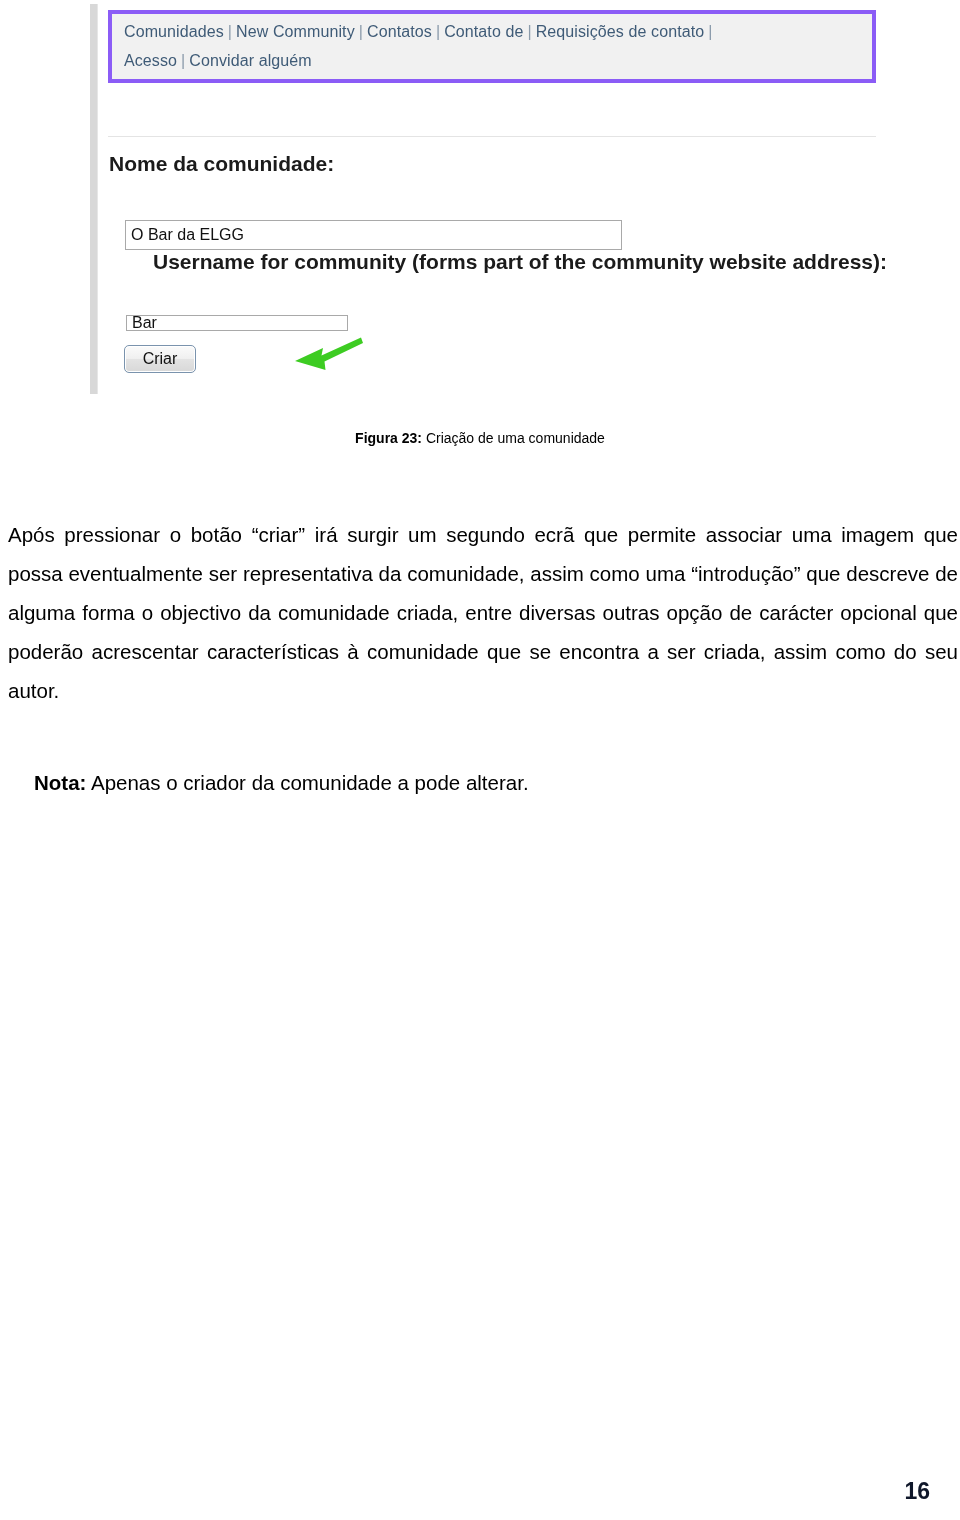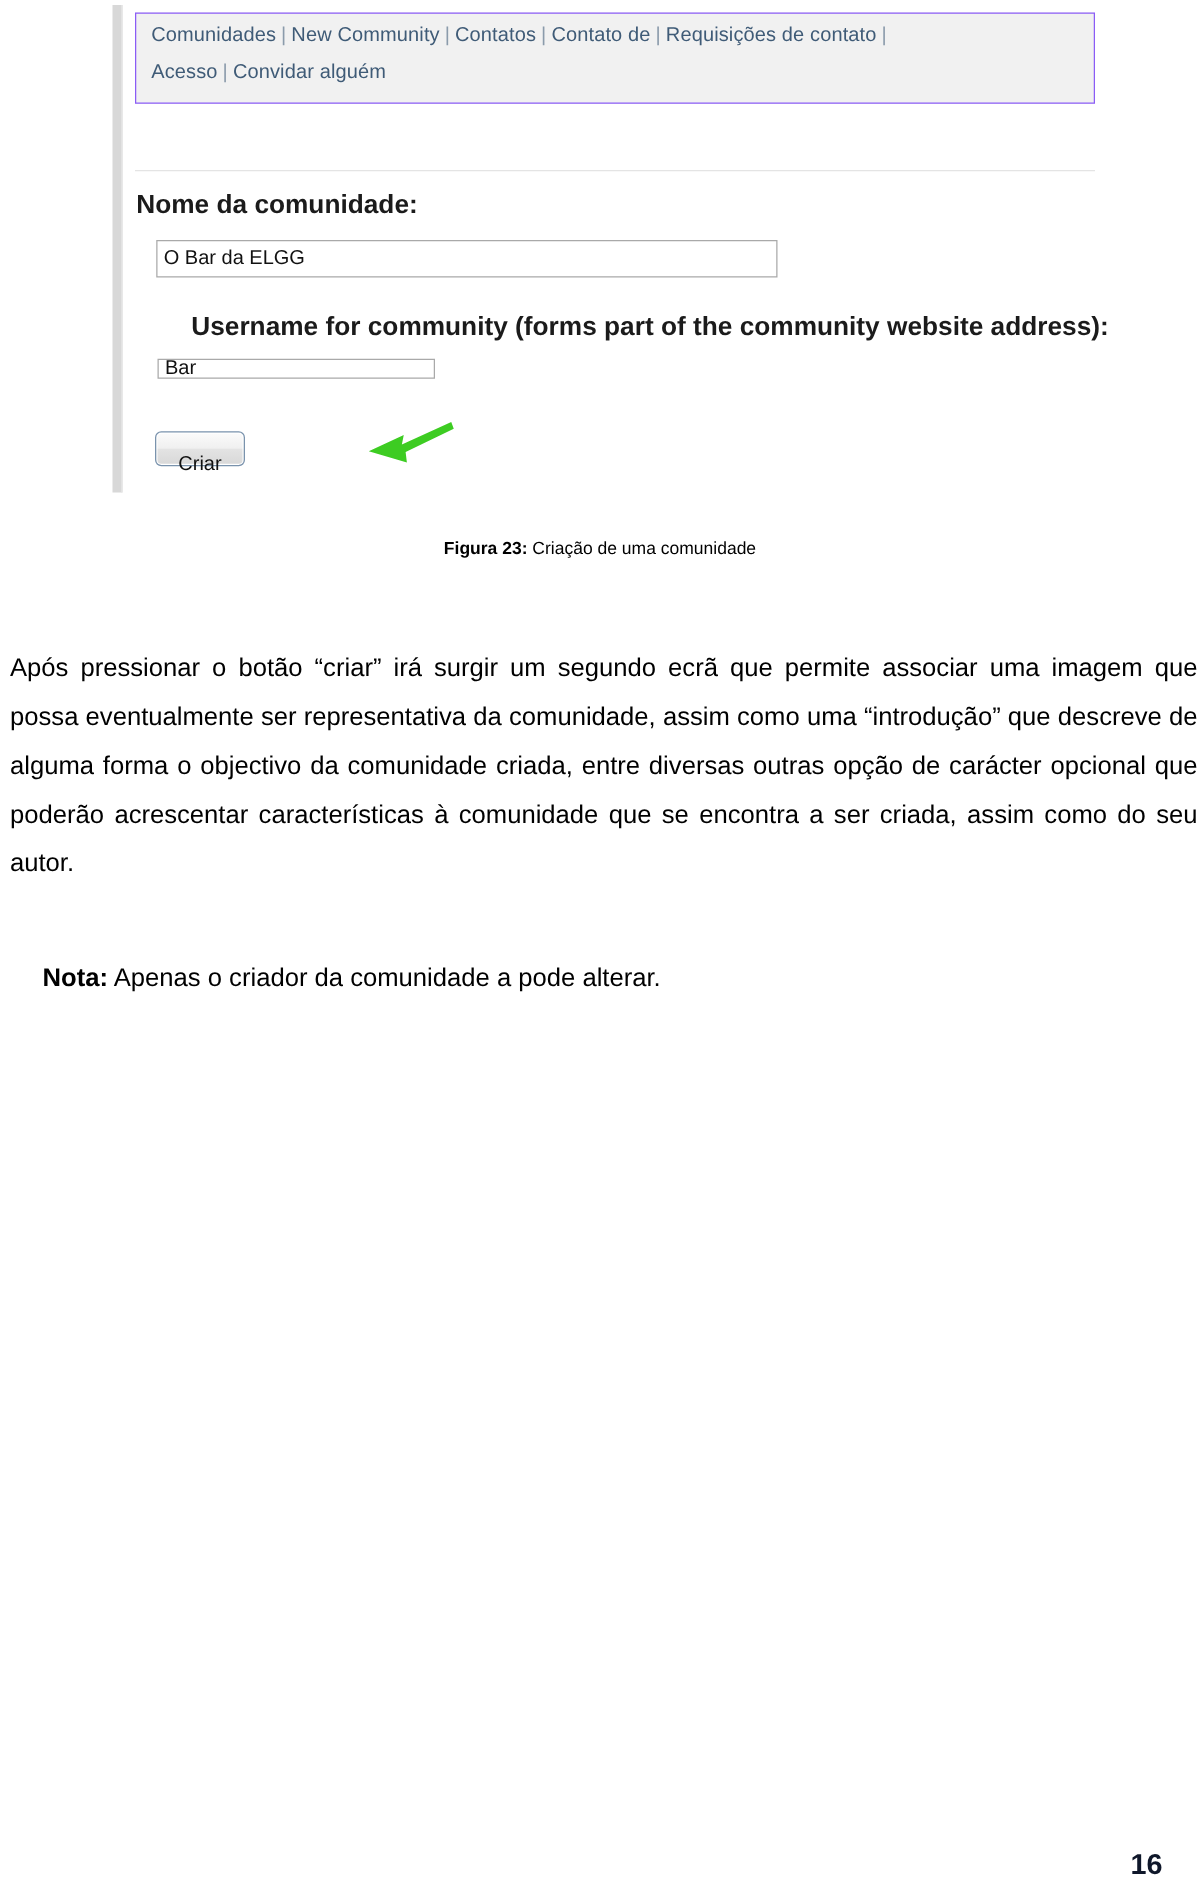"Comunidades | New Community |" .nav-box { border: 1px solid #8b5cf6 -> 4px solid #8b5cf6 }
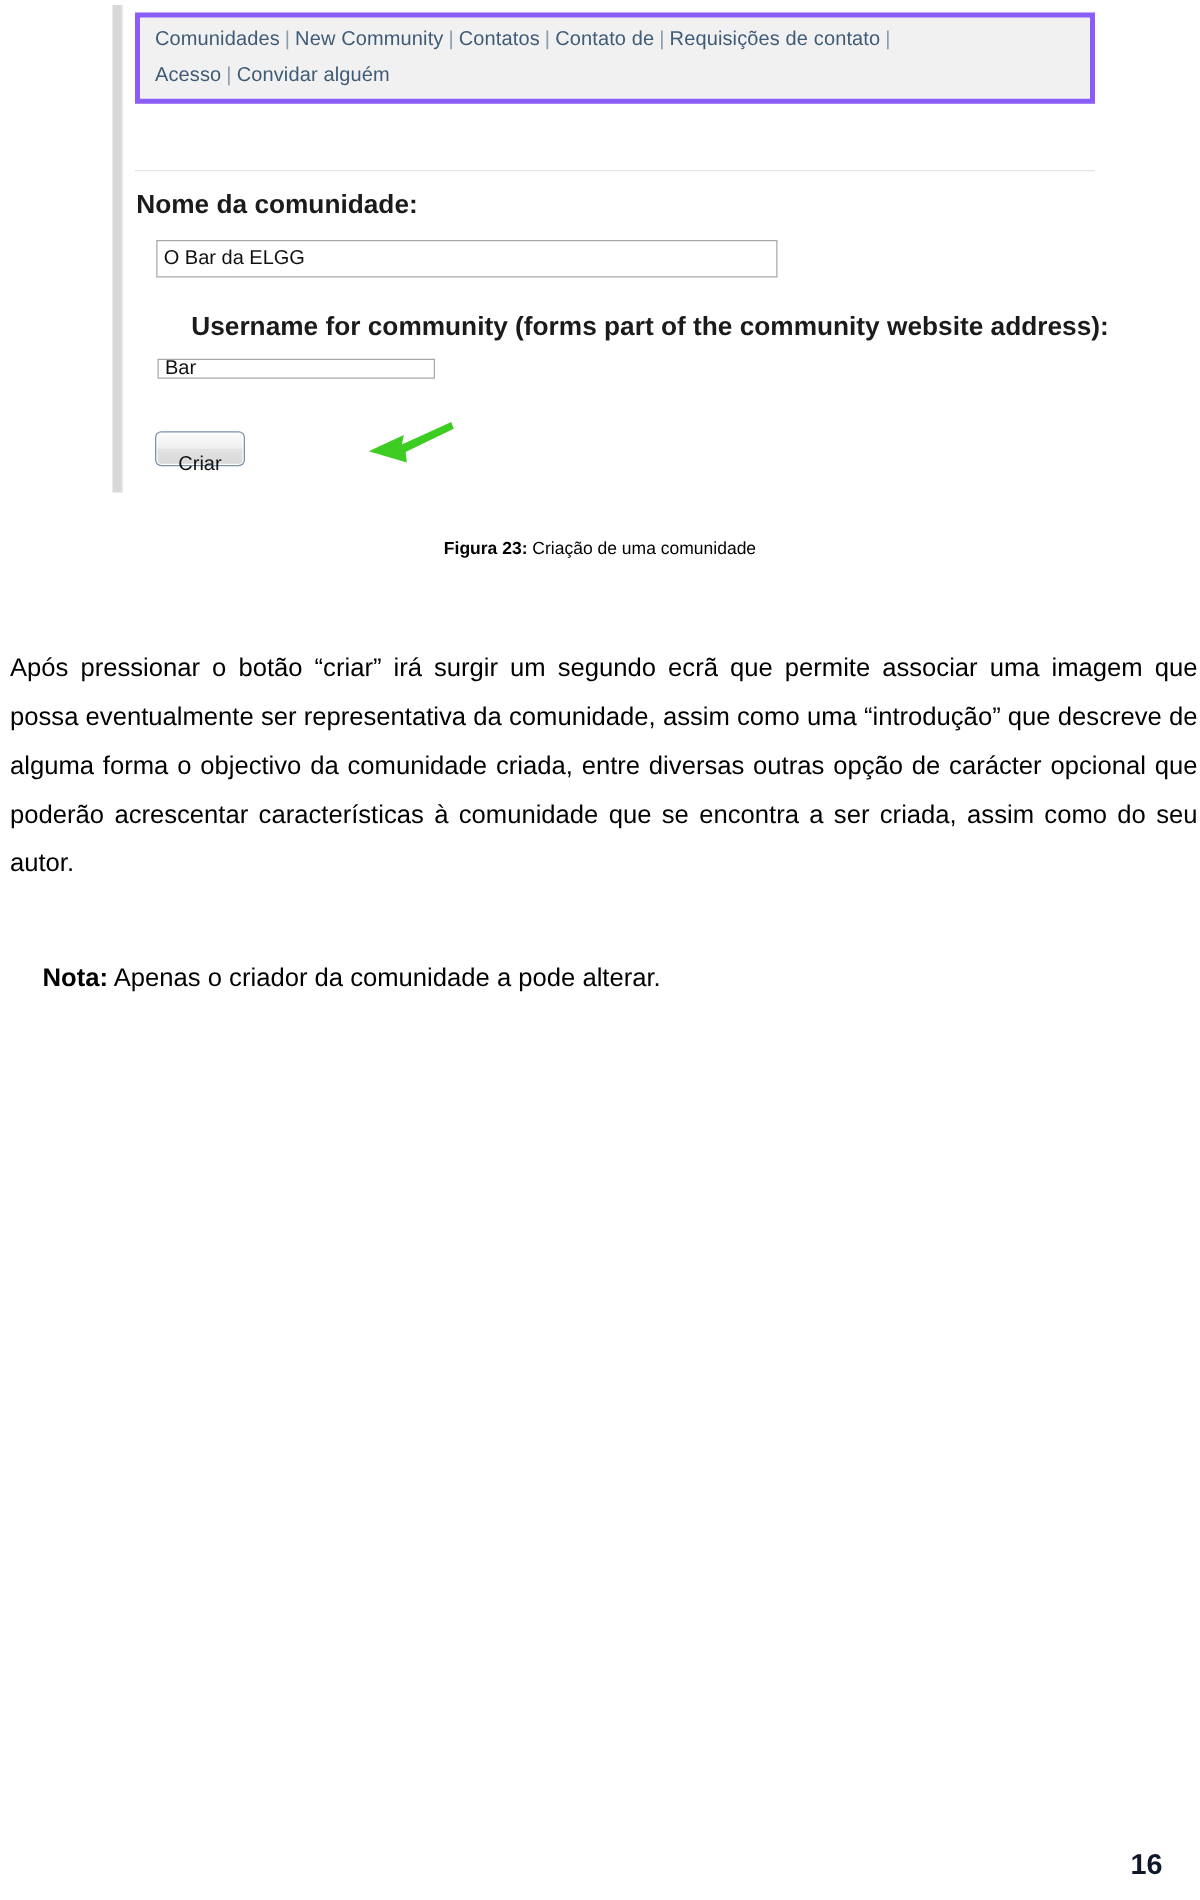"O Bar da ELGG" .shot-input { margin-top: none -> 28px }
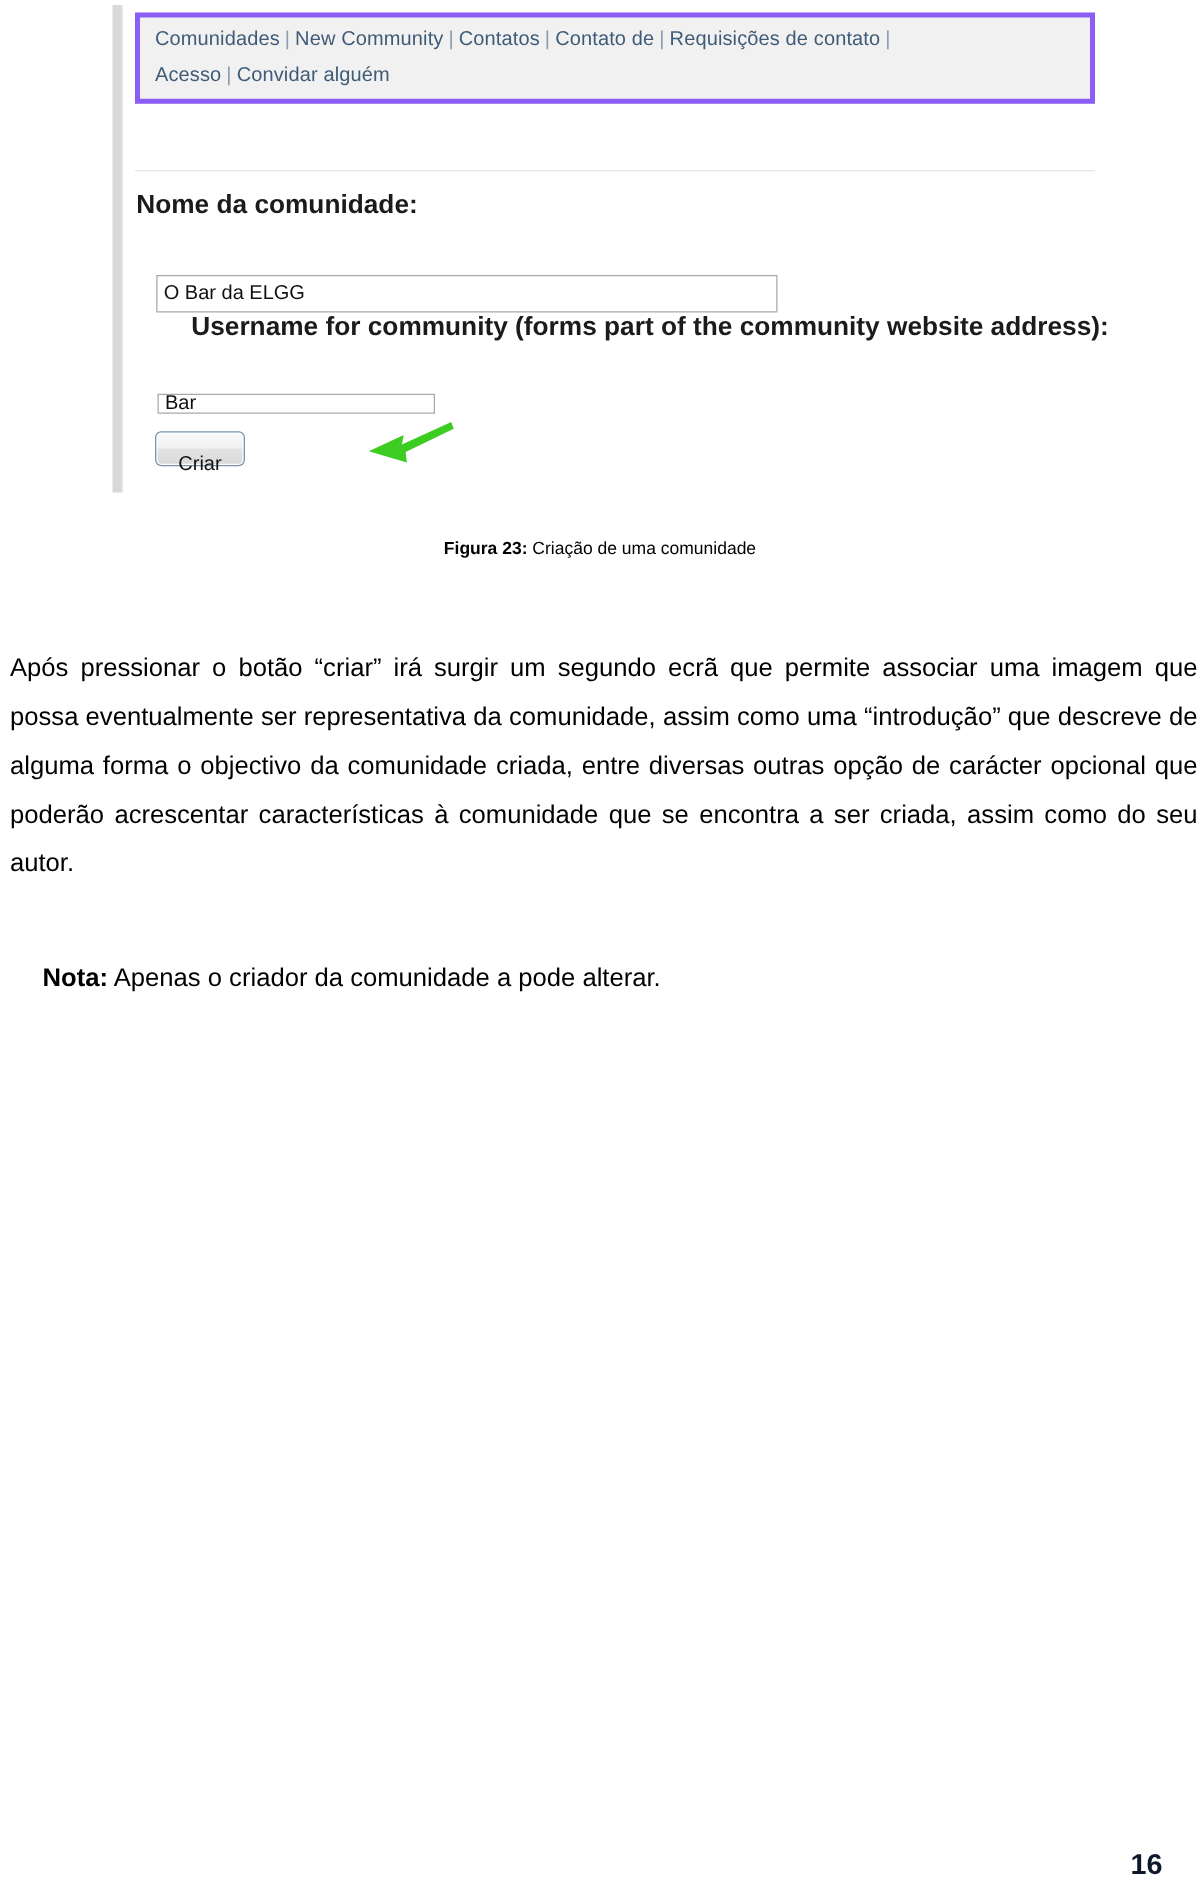"Criar" .shot-button { height: 16px -> 28px; padding: 13px -> 0 }
